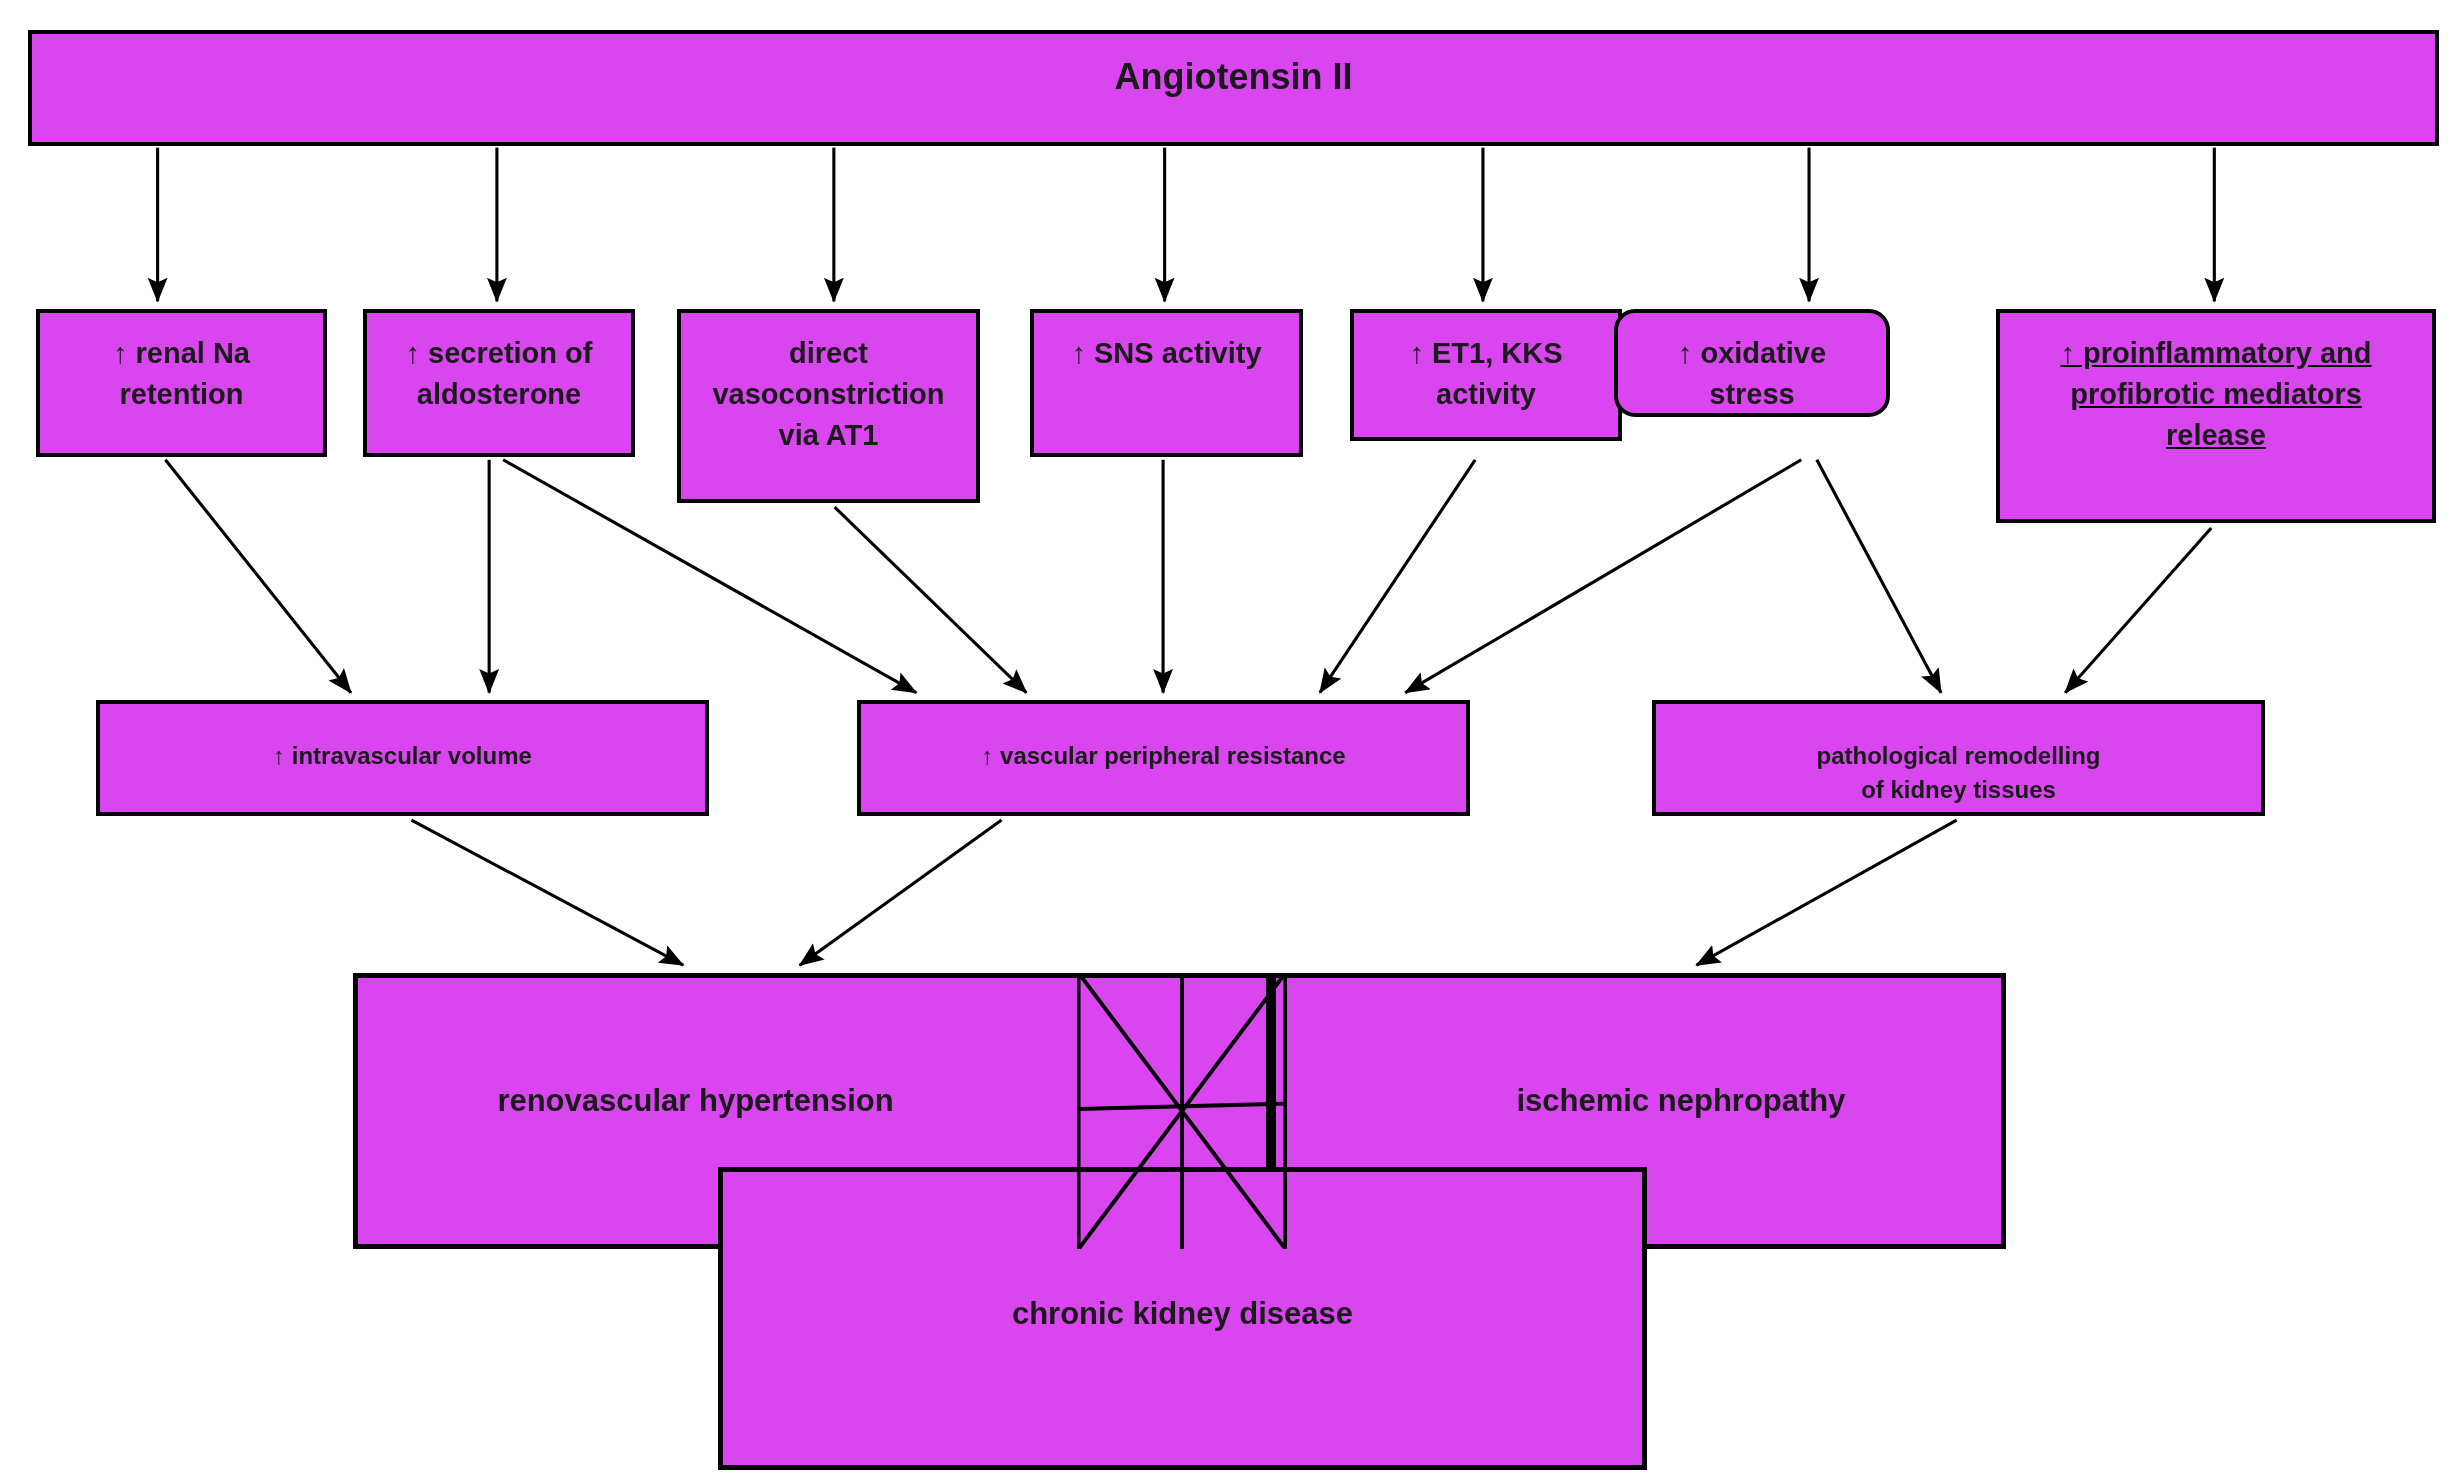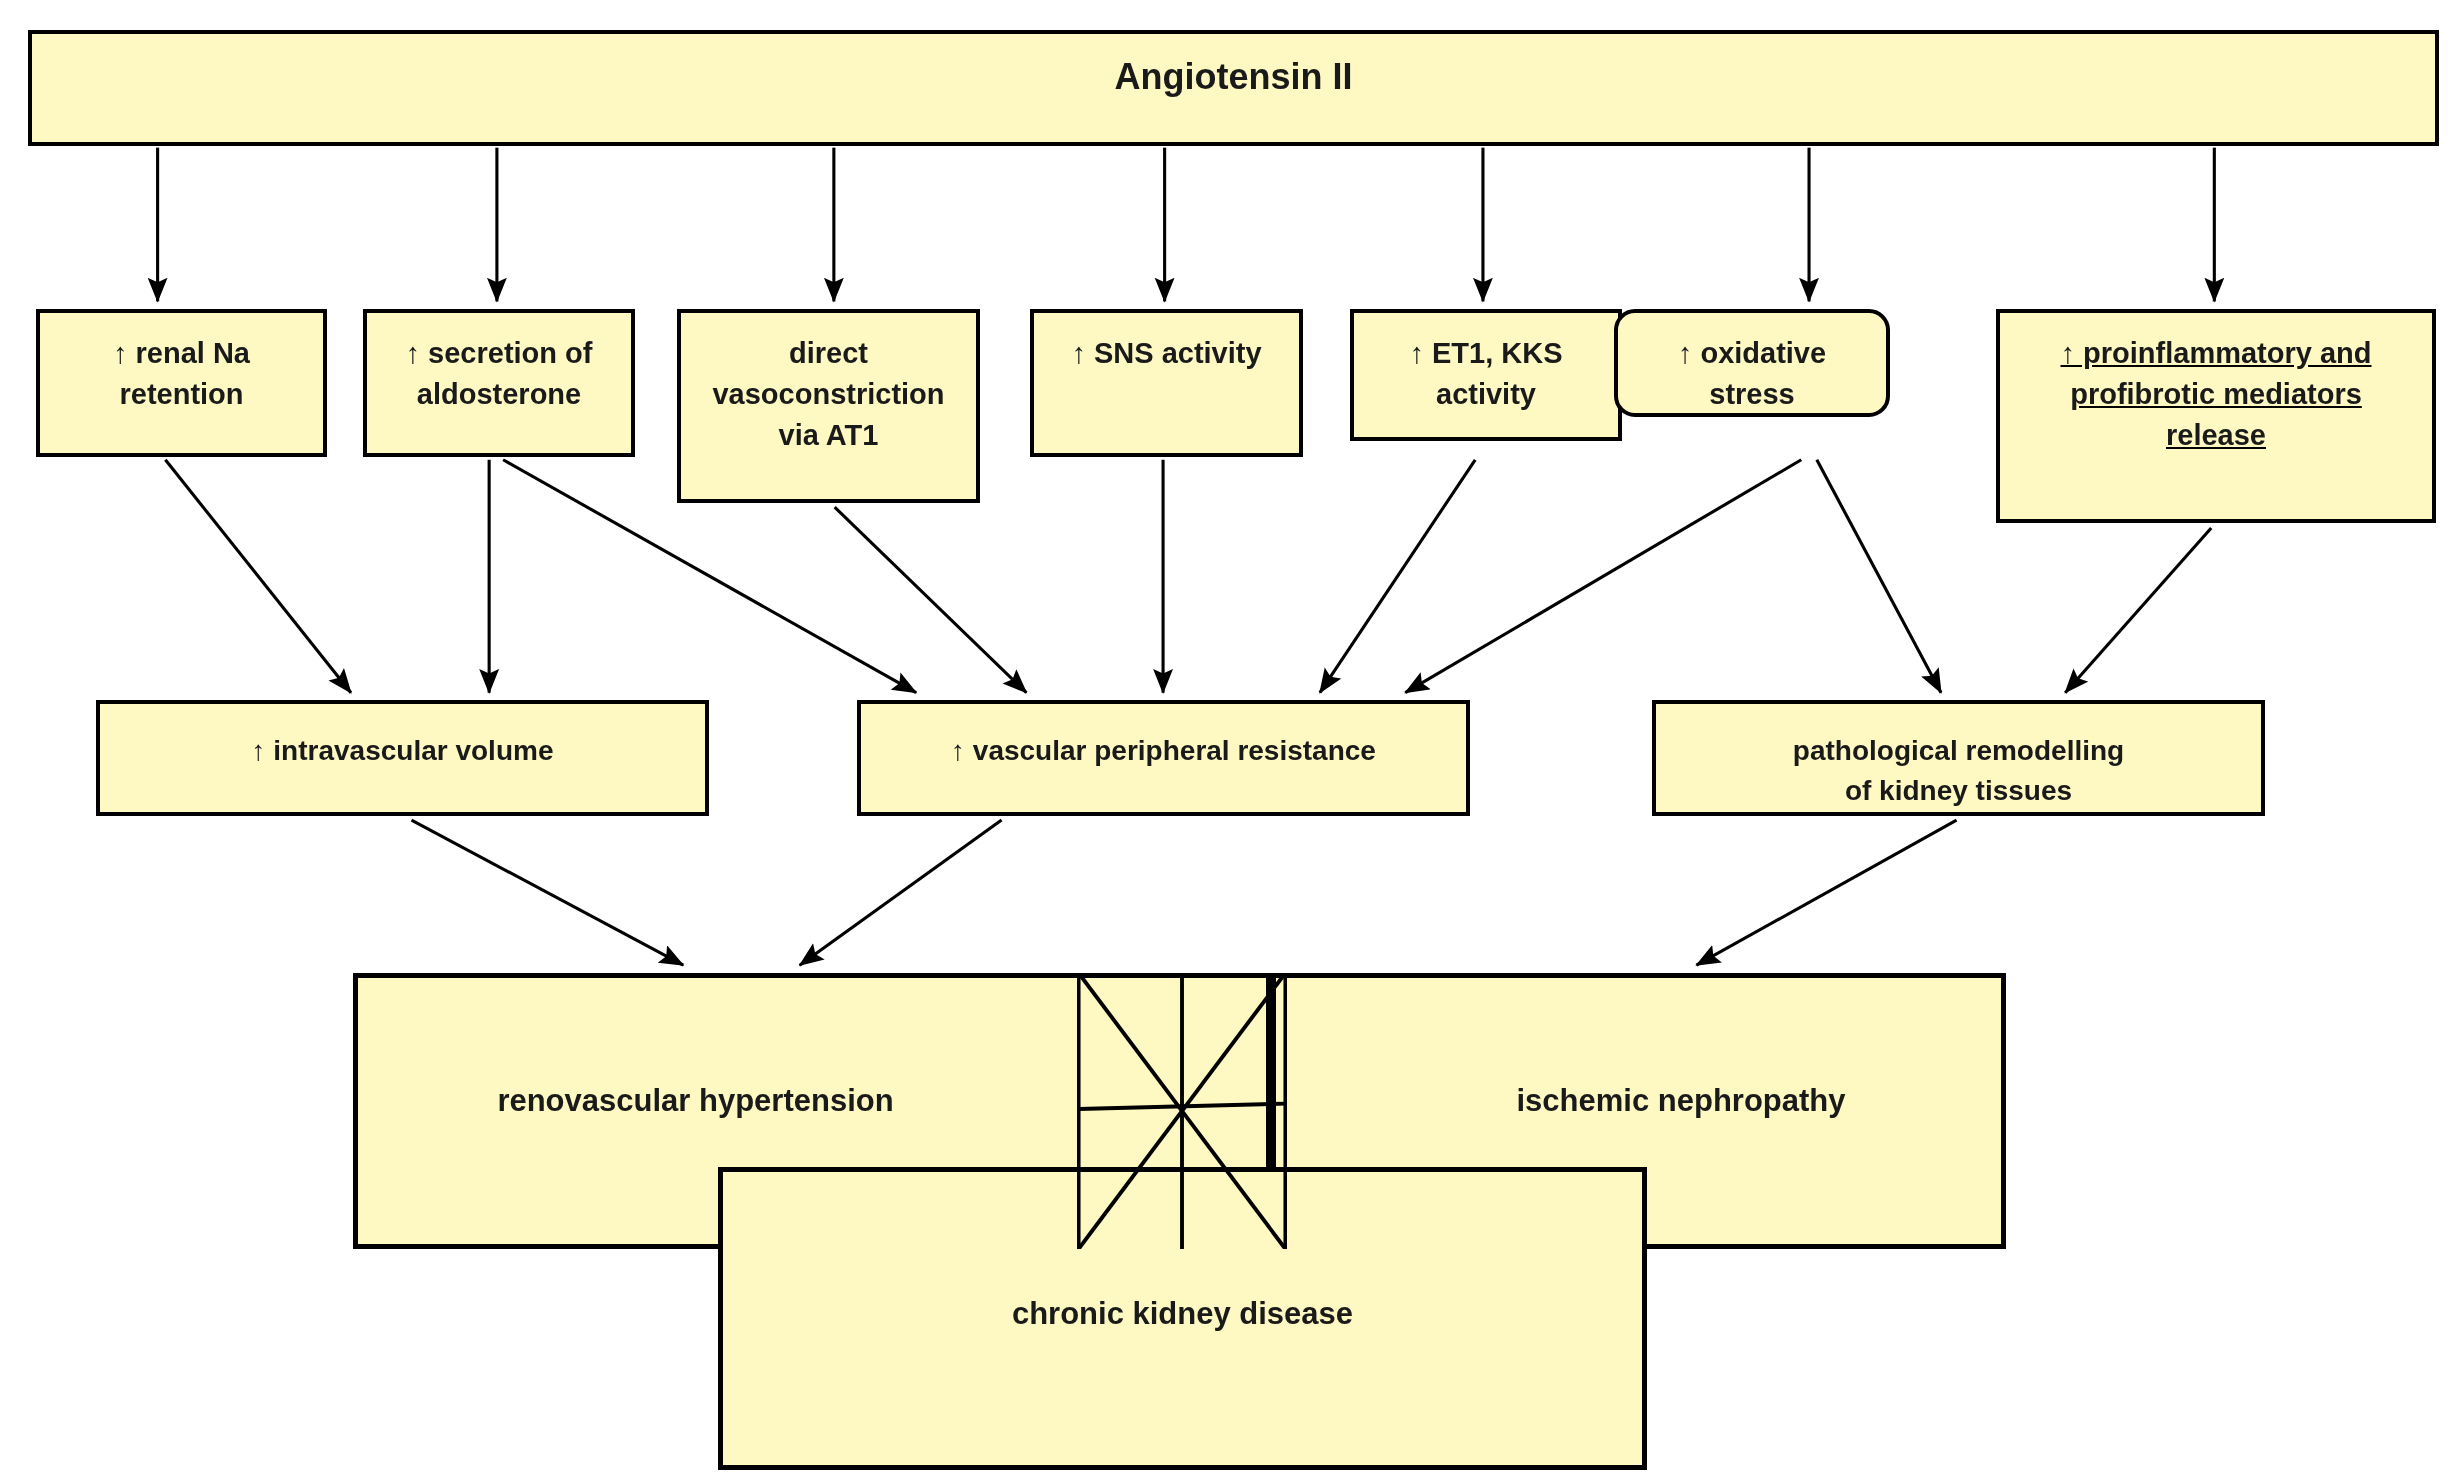"Angiotensin II" .node { background: #fef9c3 -> #d946ef }
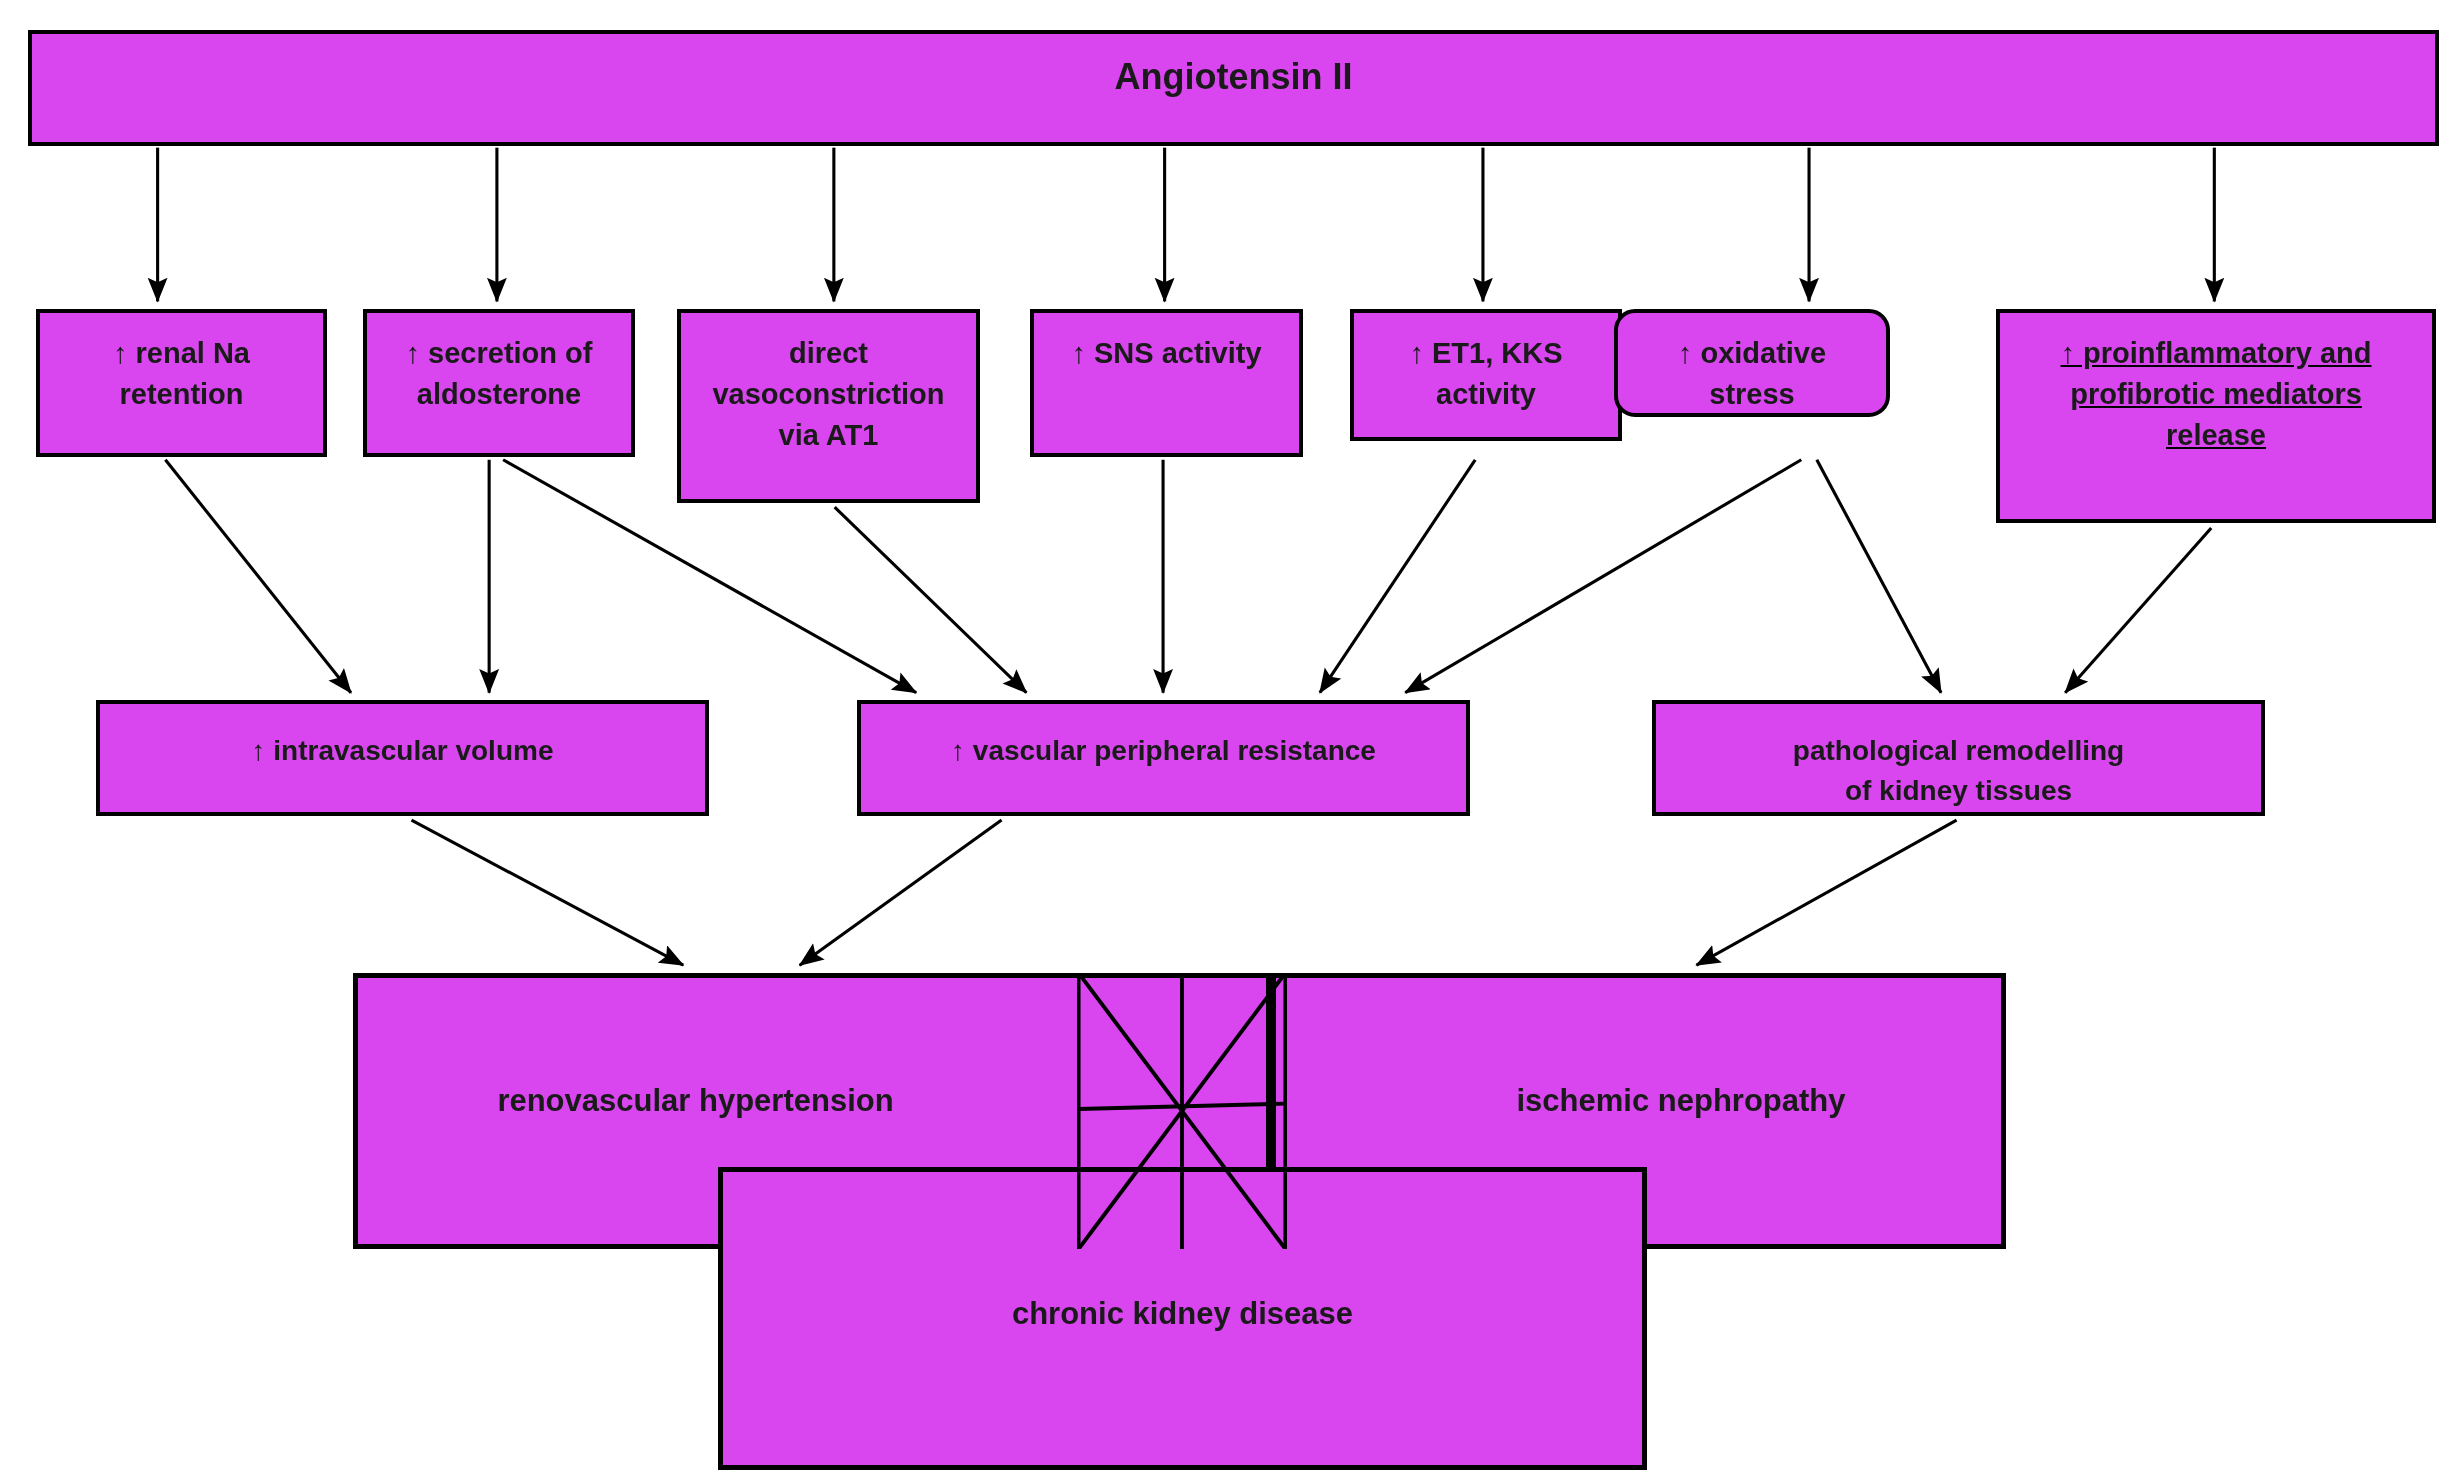"↑ intravascular volume" .tier2 .lbl { font-size: 28px -> 24px; padding-top: 27px -> 35px }
